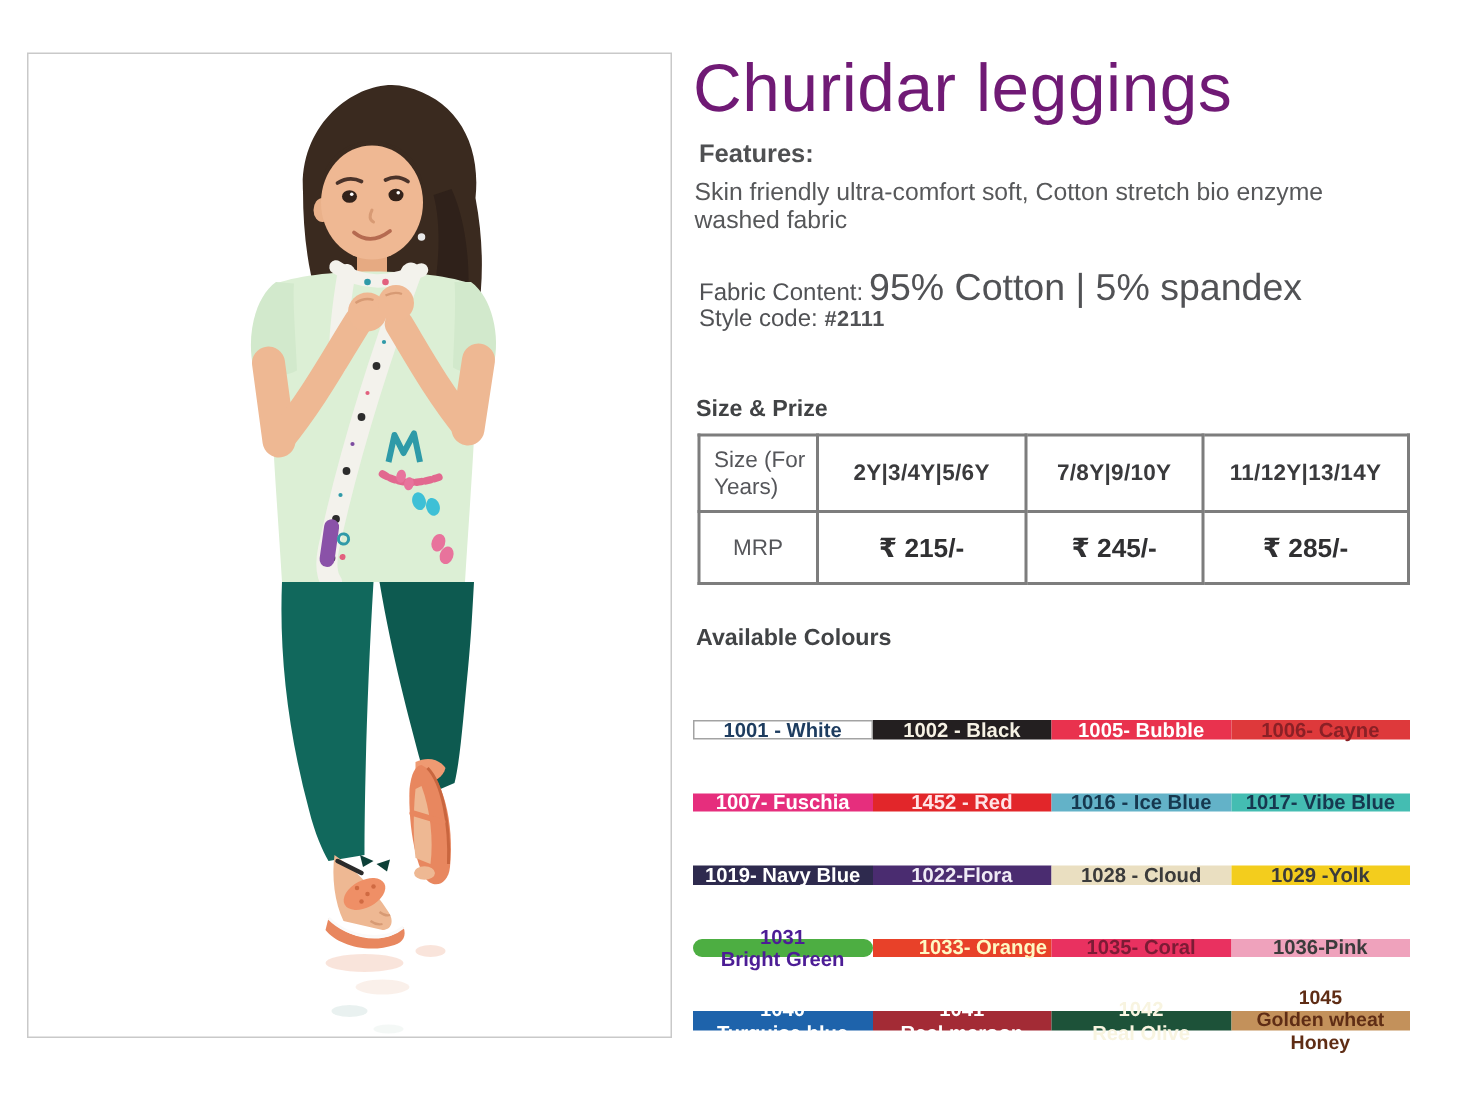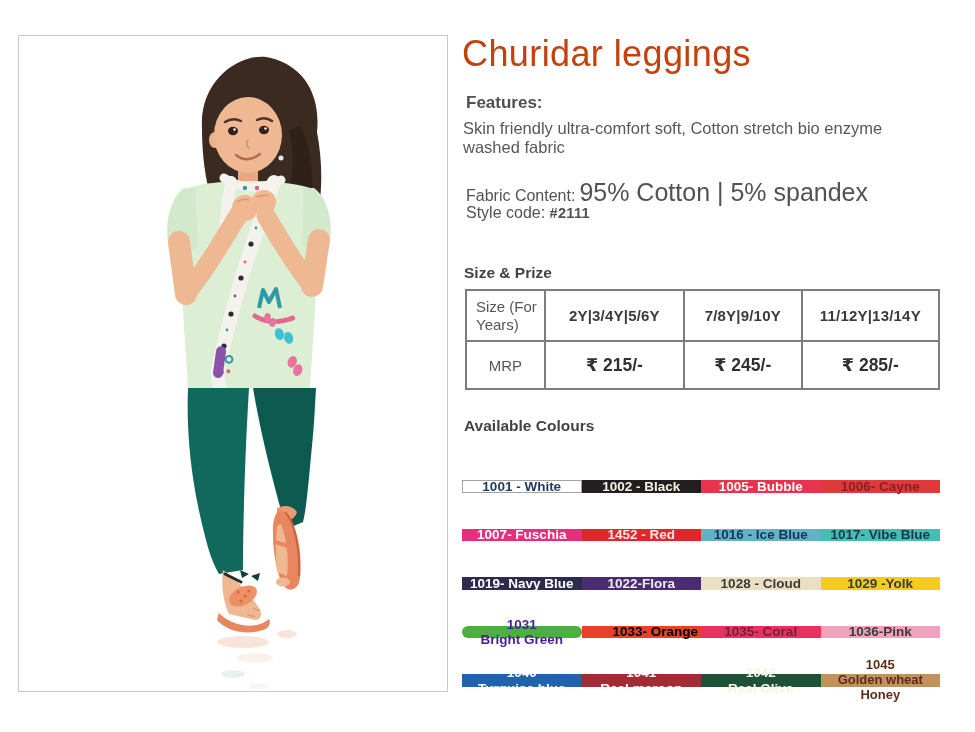"Churidar leggings" .title { color: #c2410c -> #701a75; font-size: 36px -> 45px }
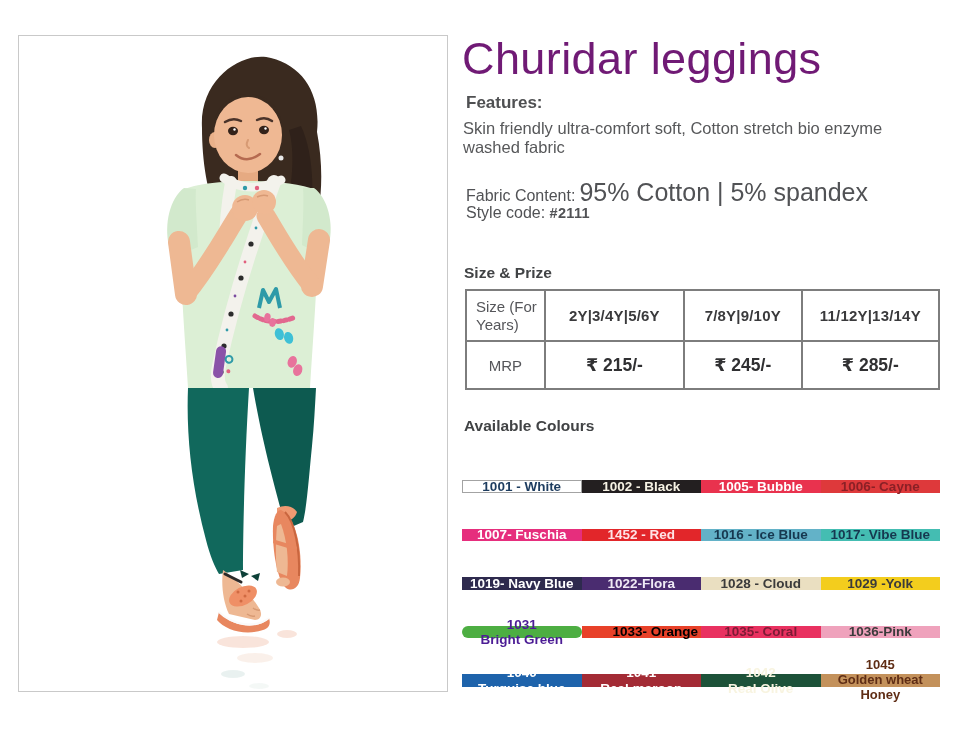"1033- Orange" div.swatch { color: #000000 -> #fef9c3 }
